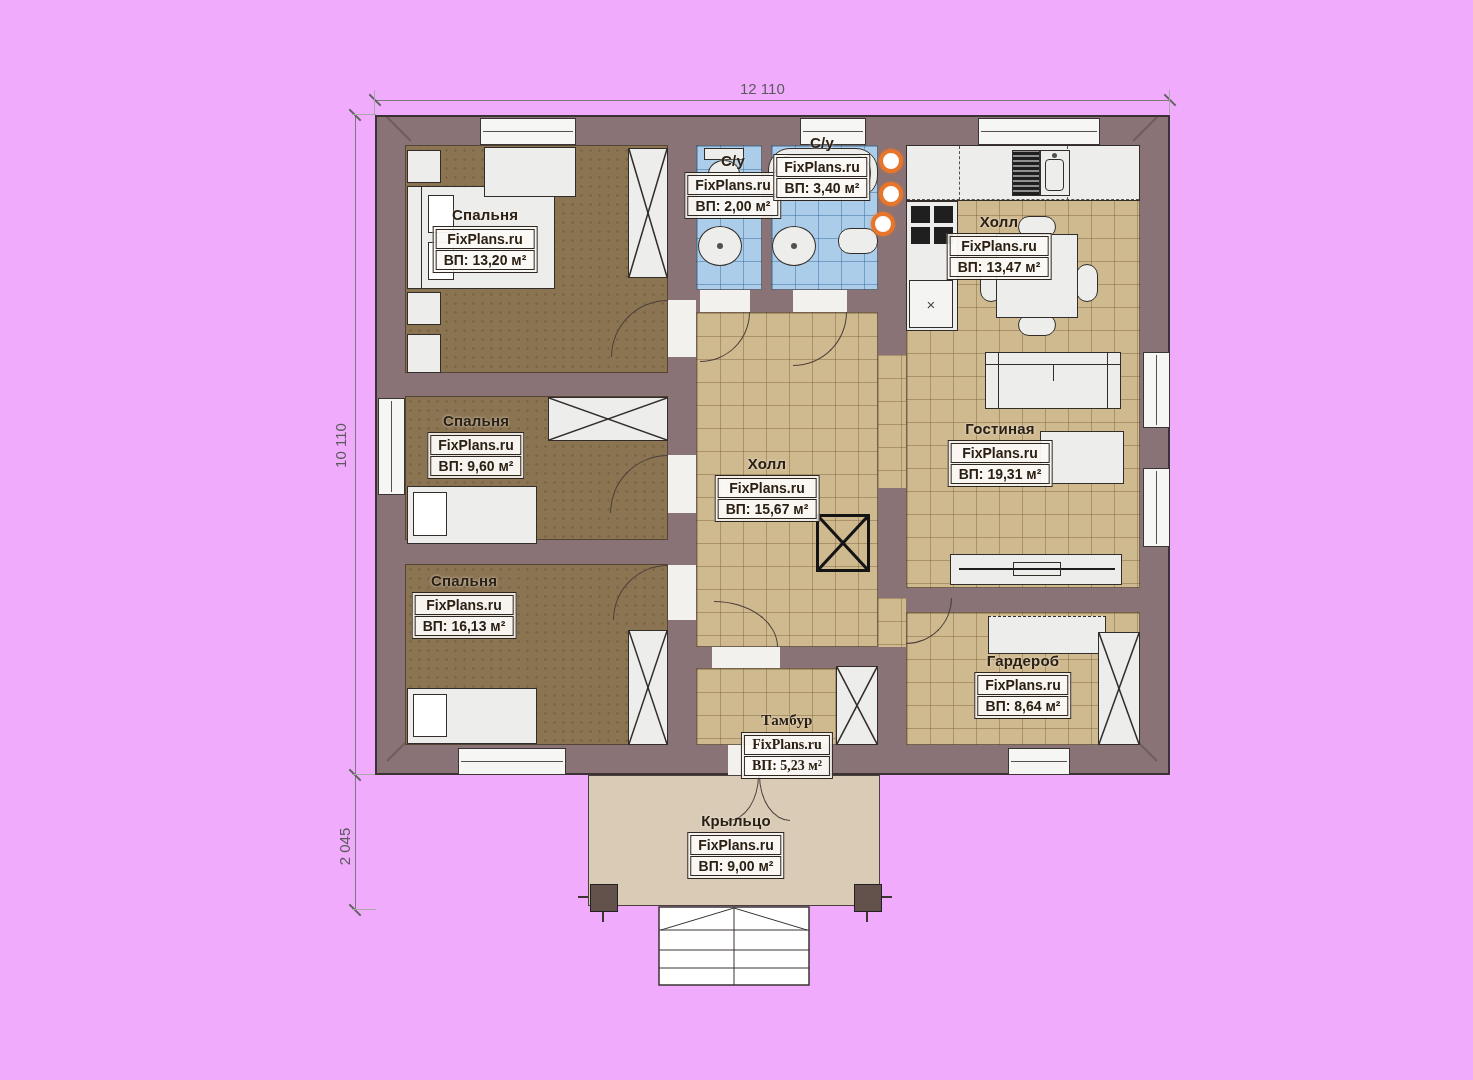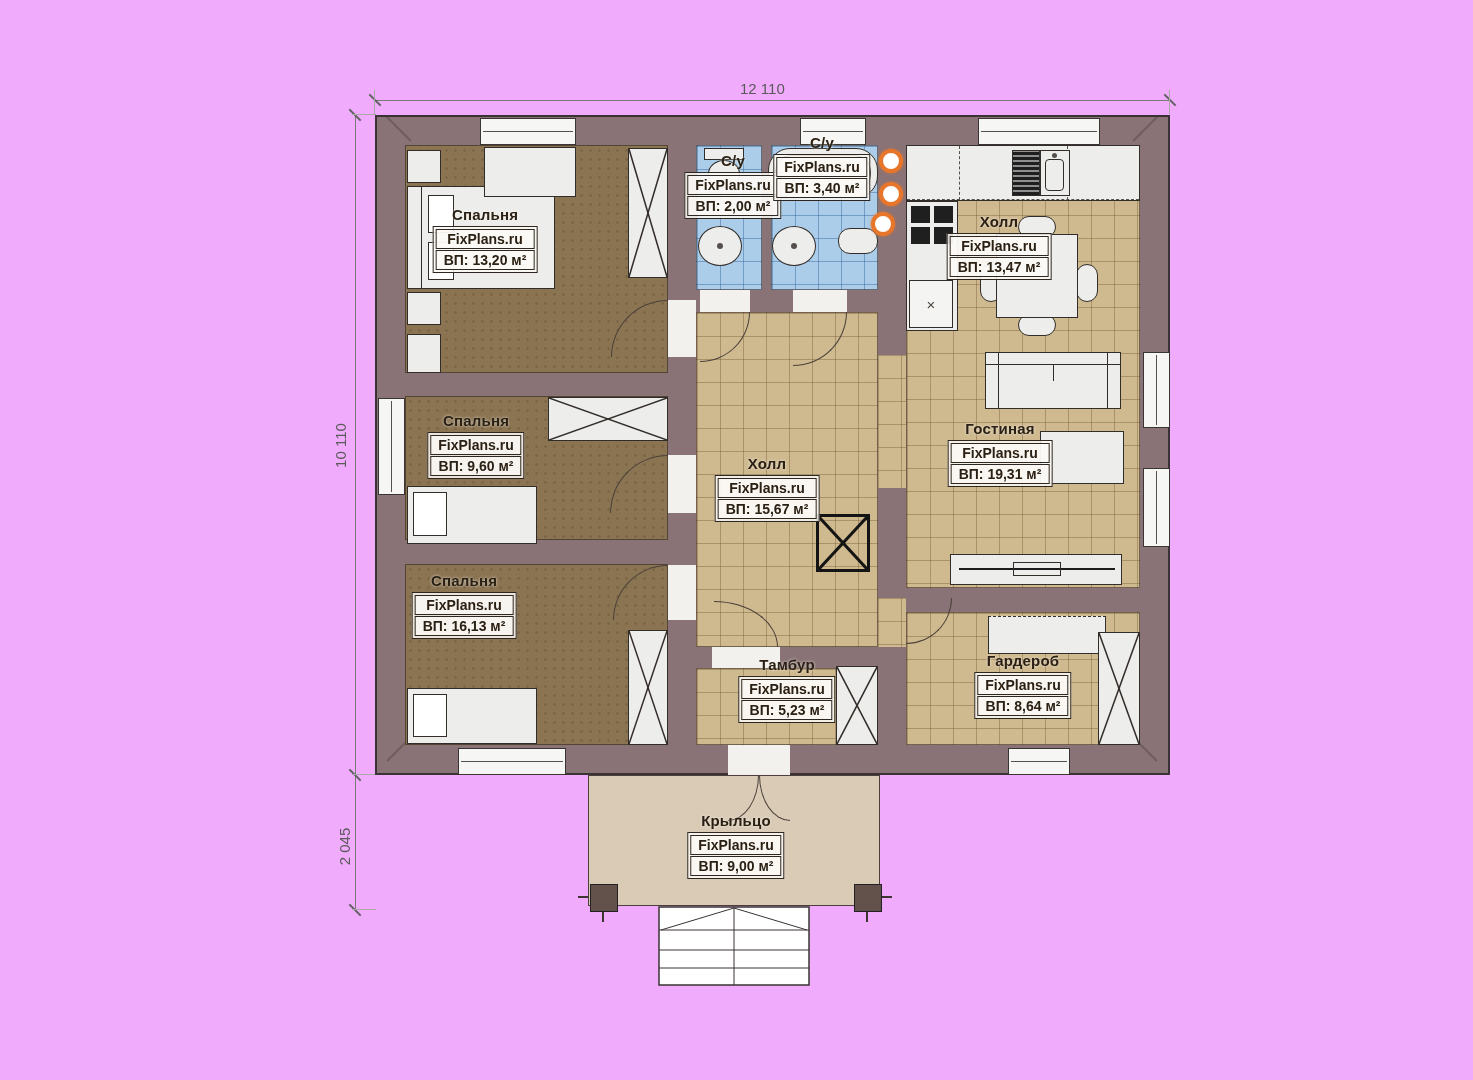"Тамбур" div.room-label { font-family: none -> Liberation Serif, serif; top: 656px -> 712px }
